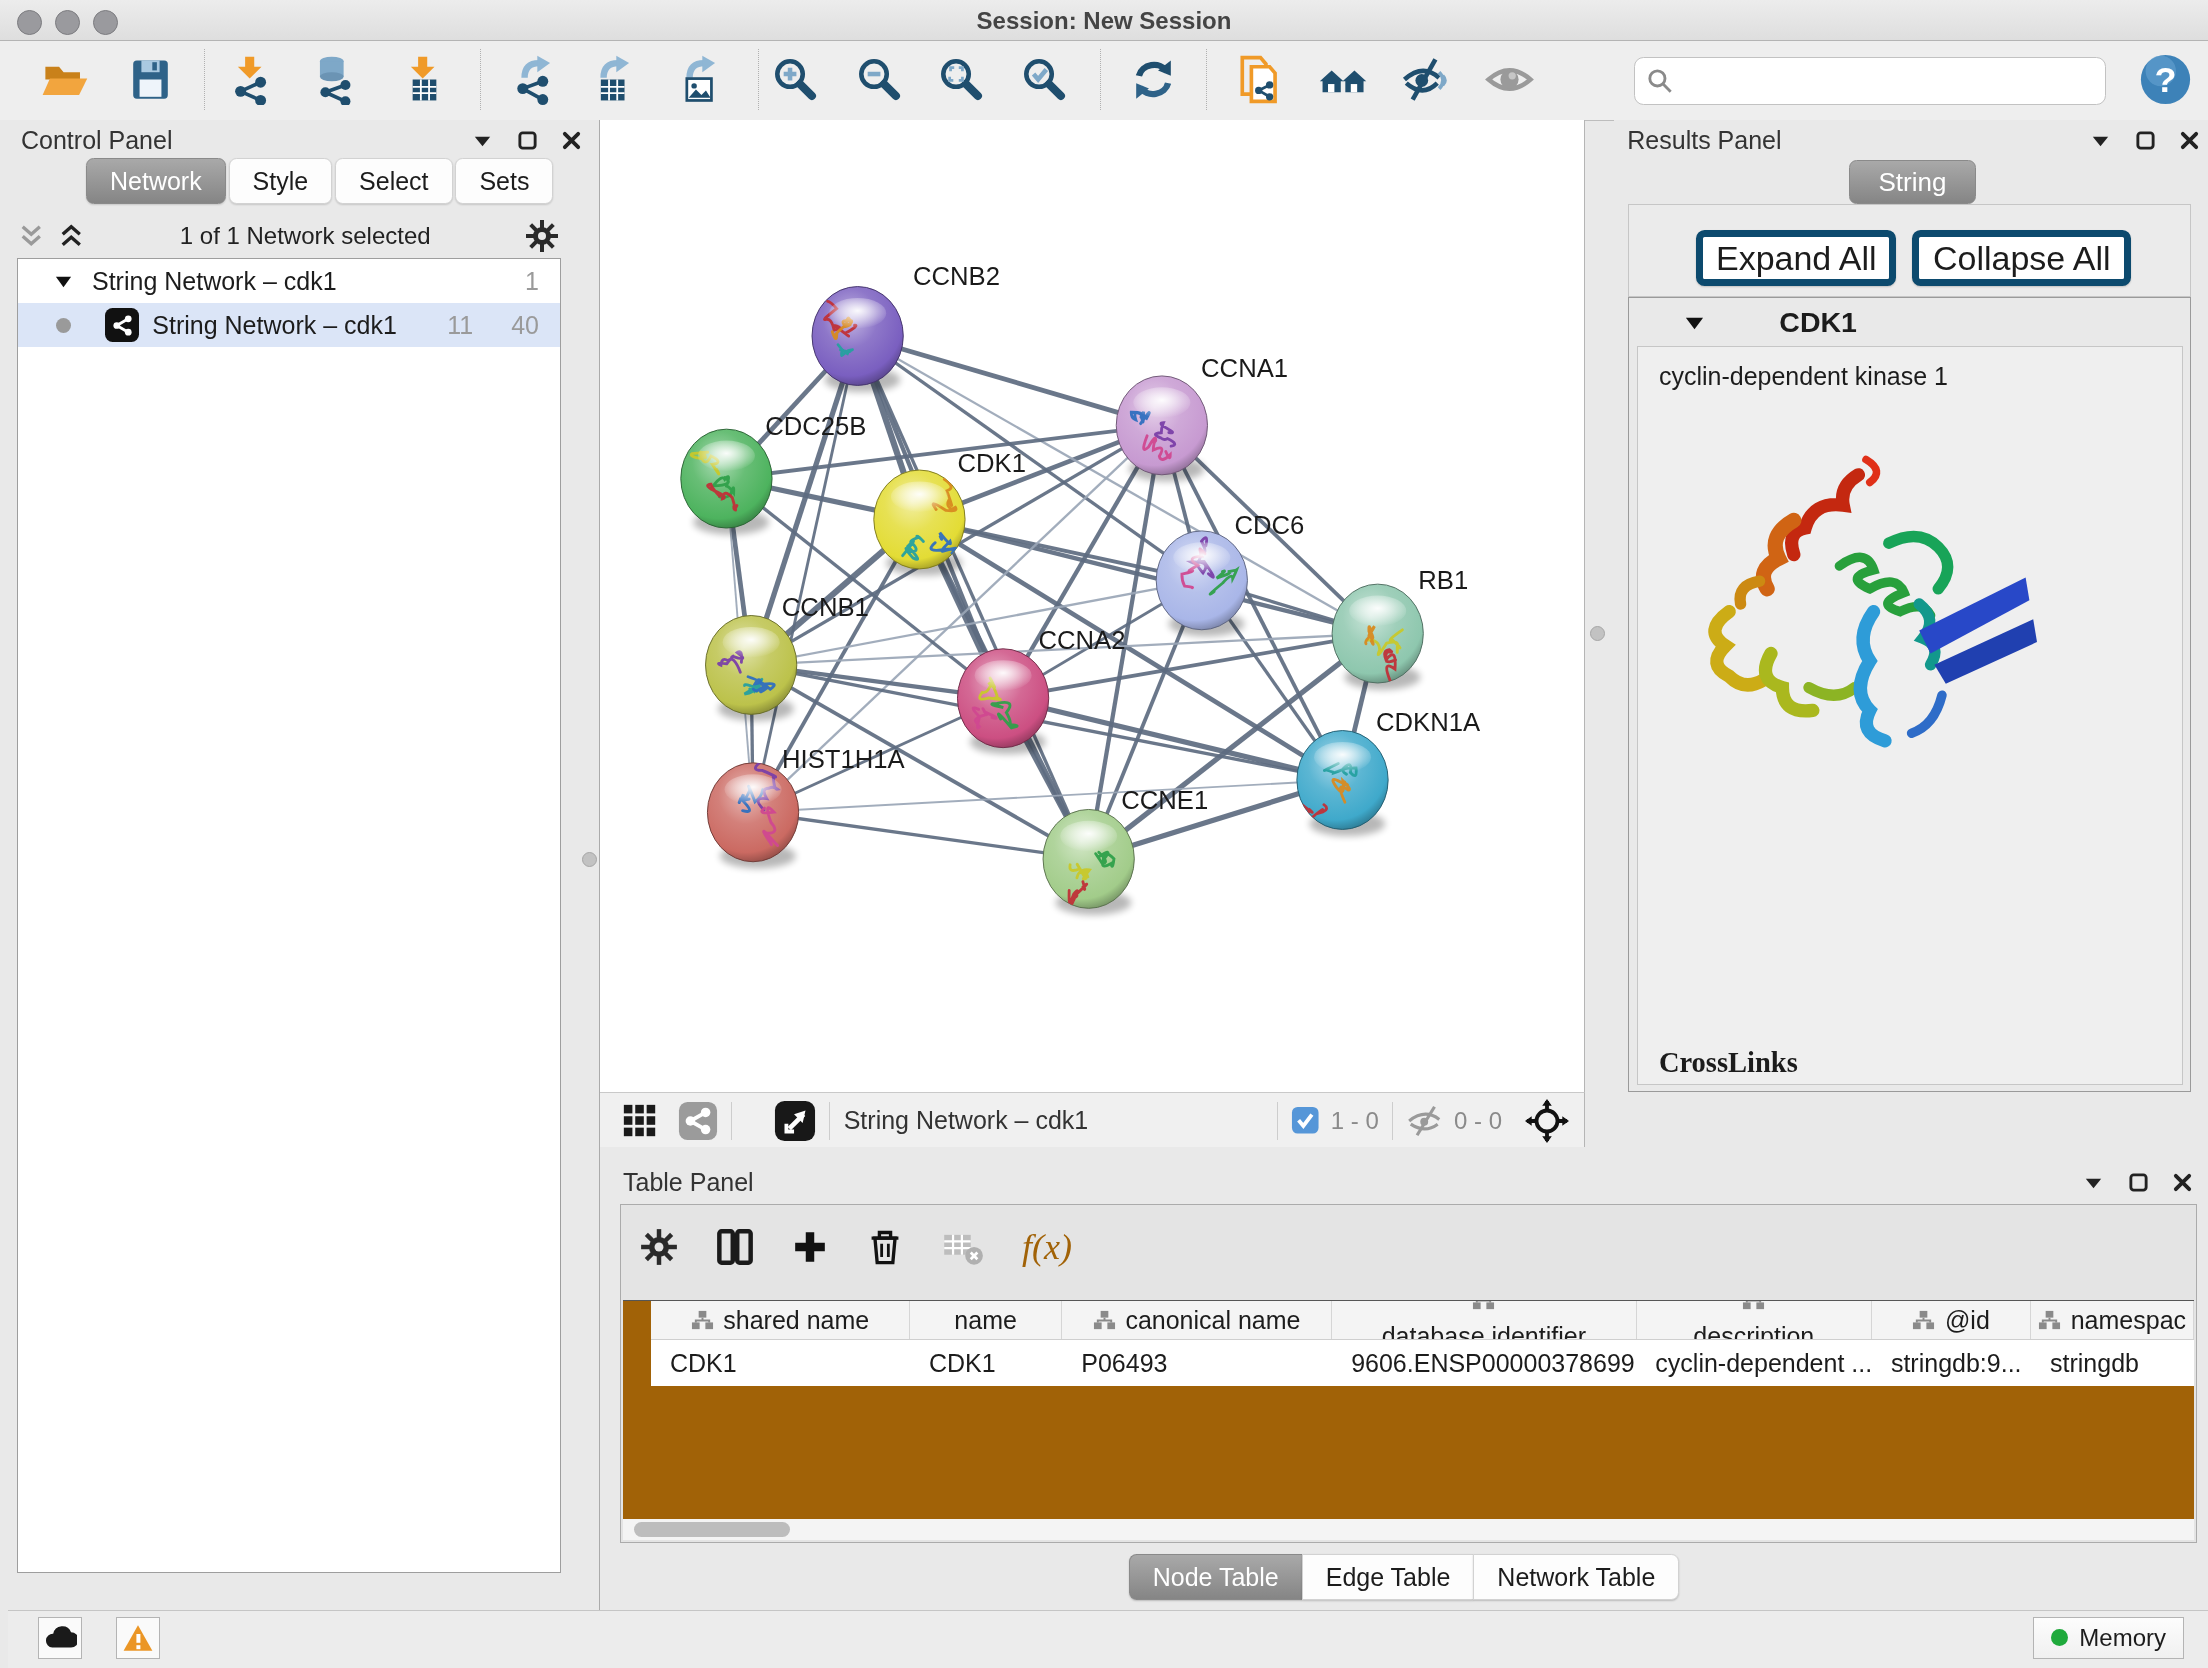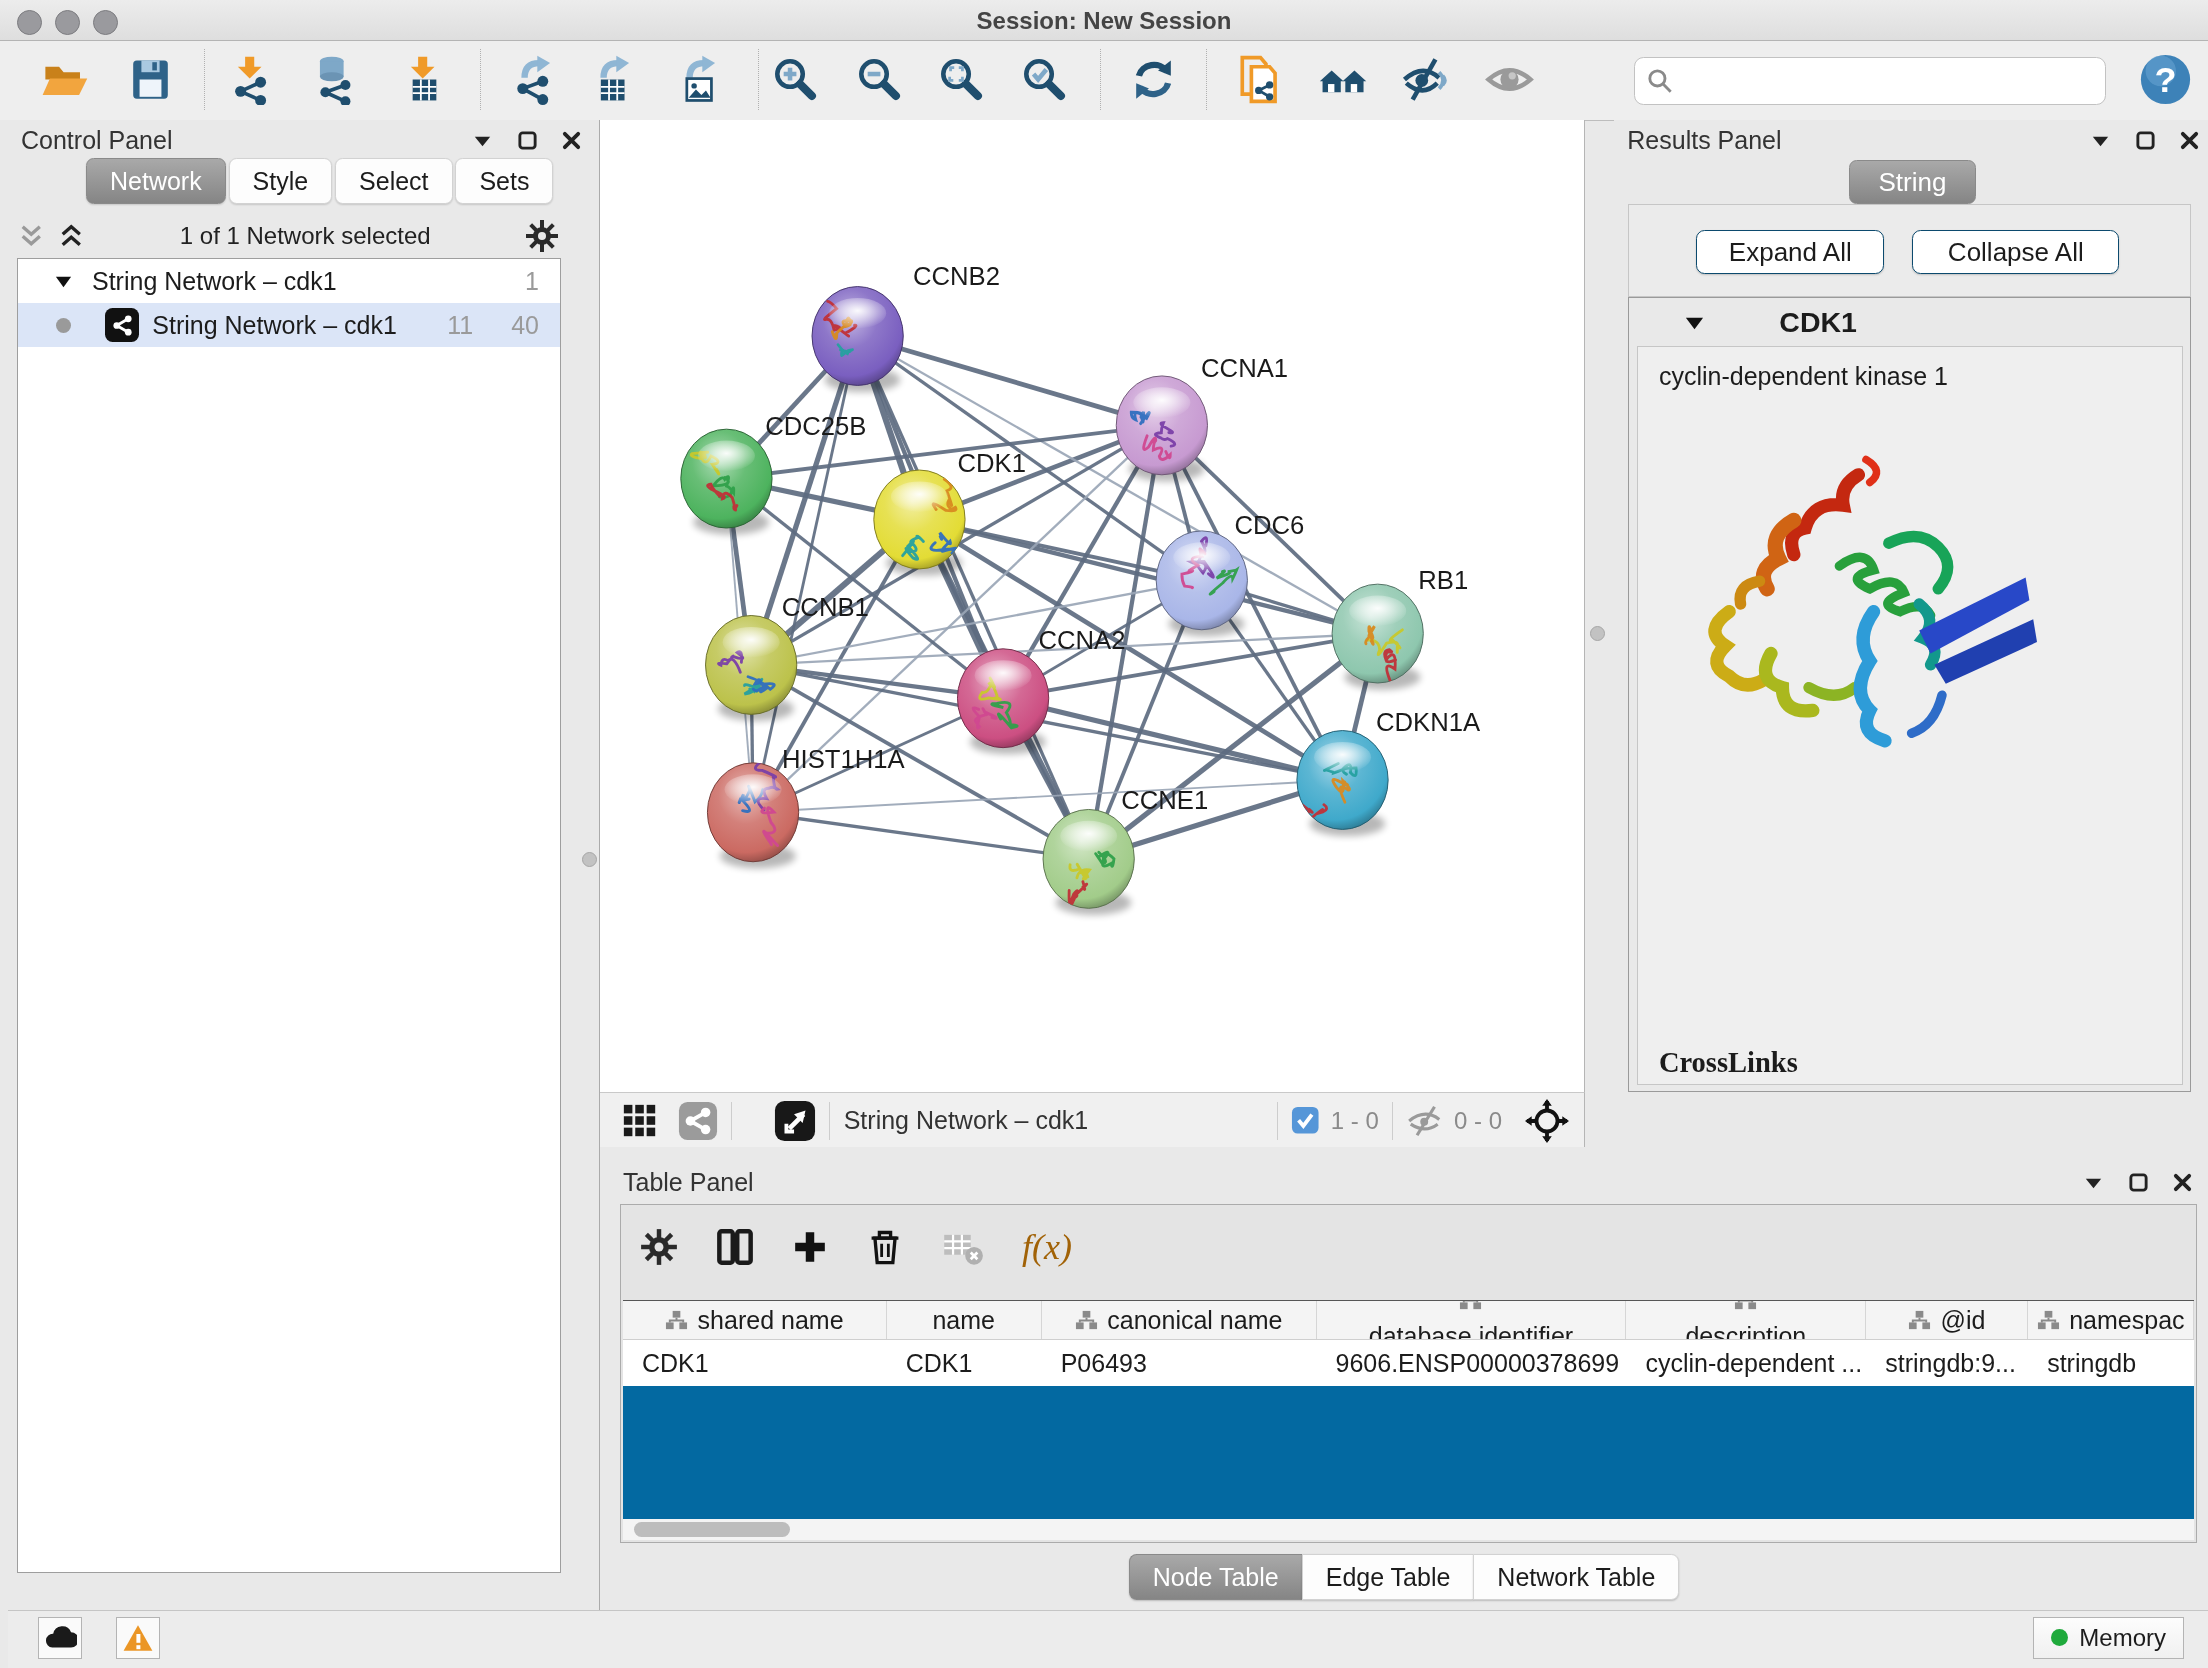"Expand All" .rp-btn { border: 1px solid #0c4a6e -> 7px solid #0c4a6e; font-size: 26px -> 34px }
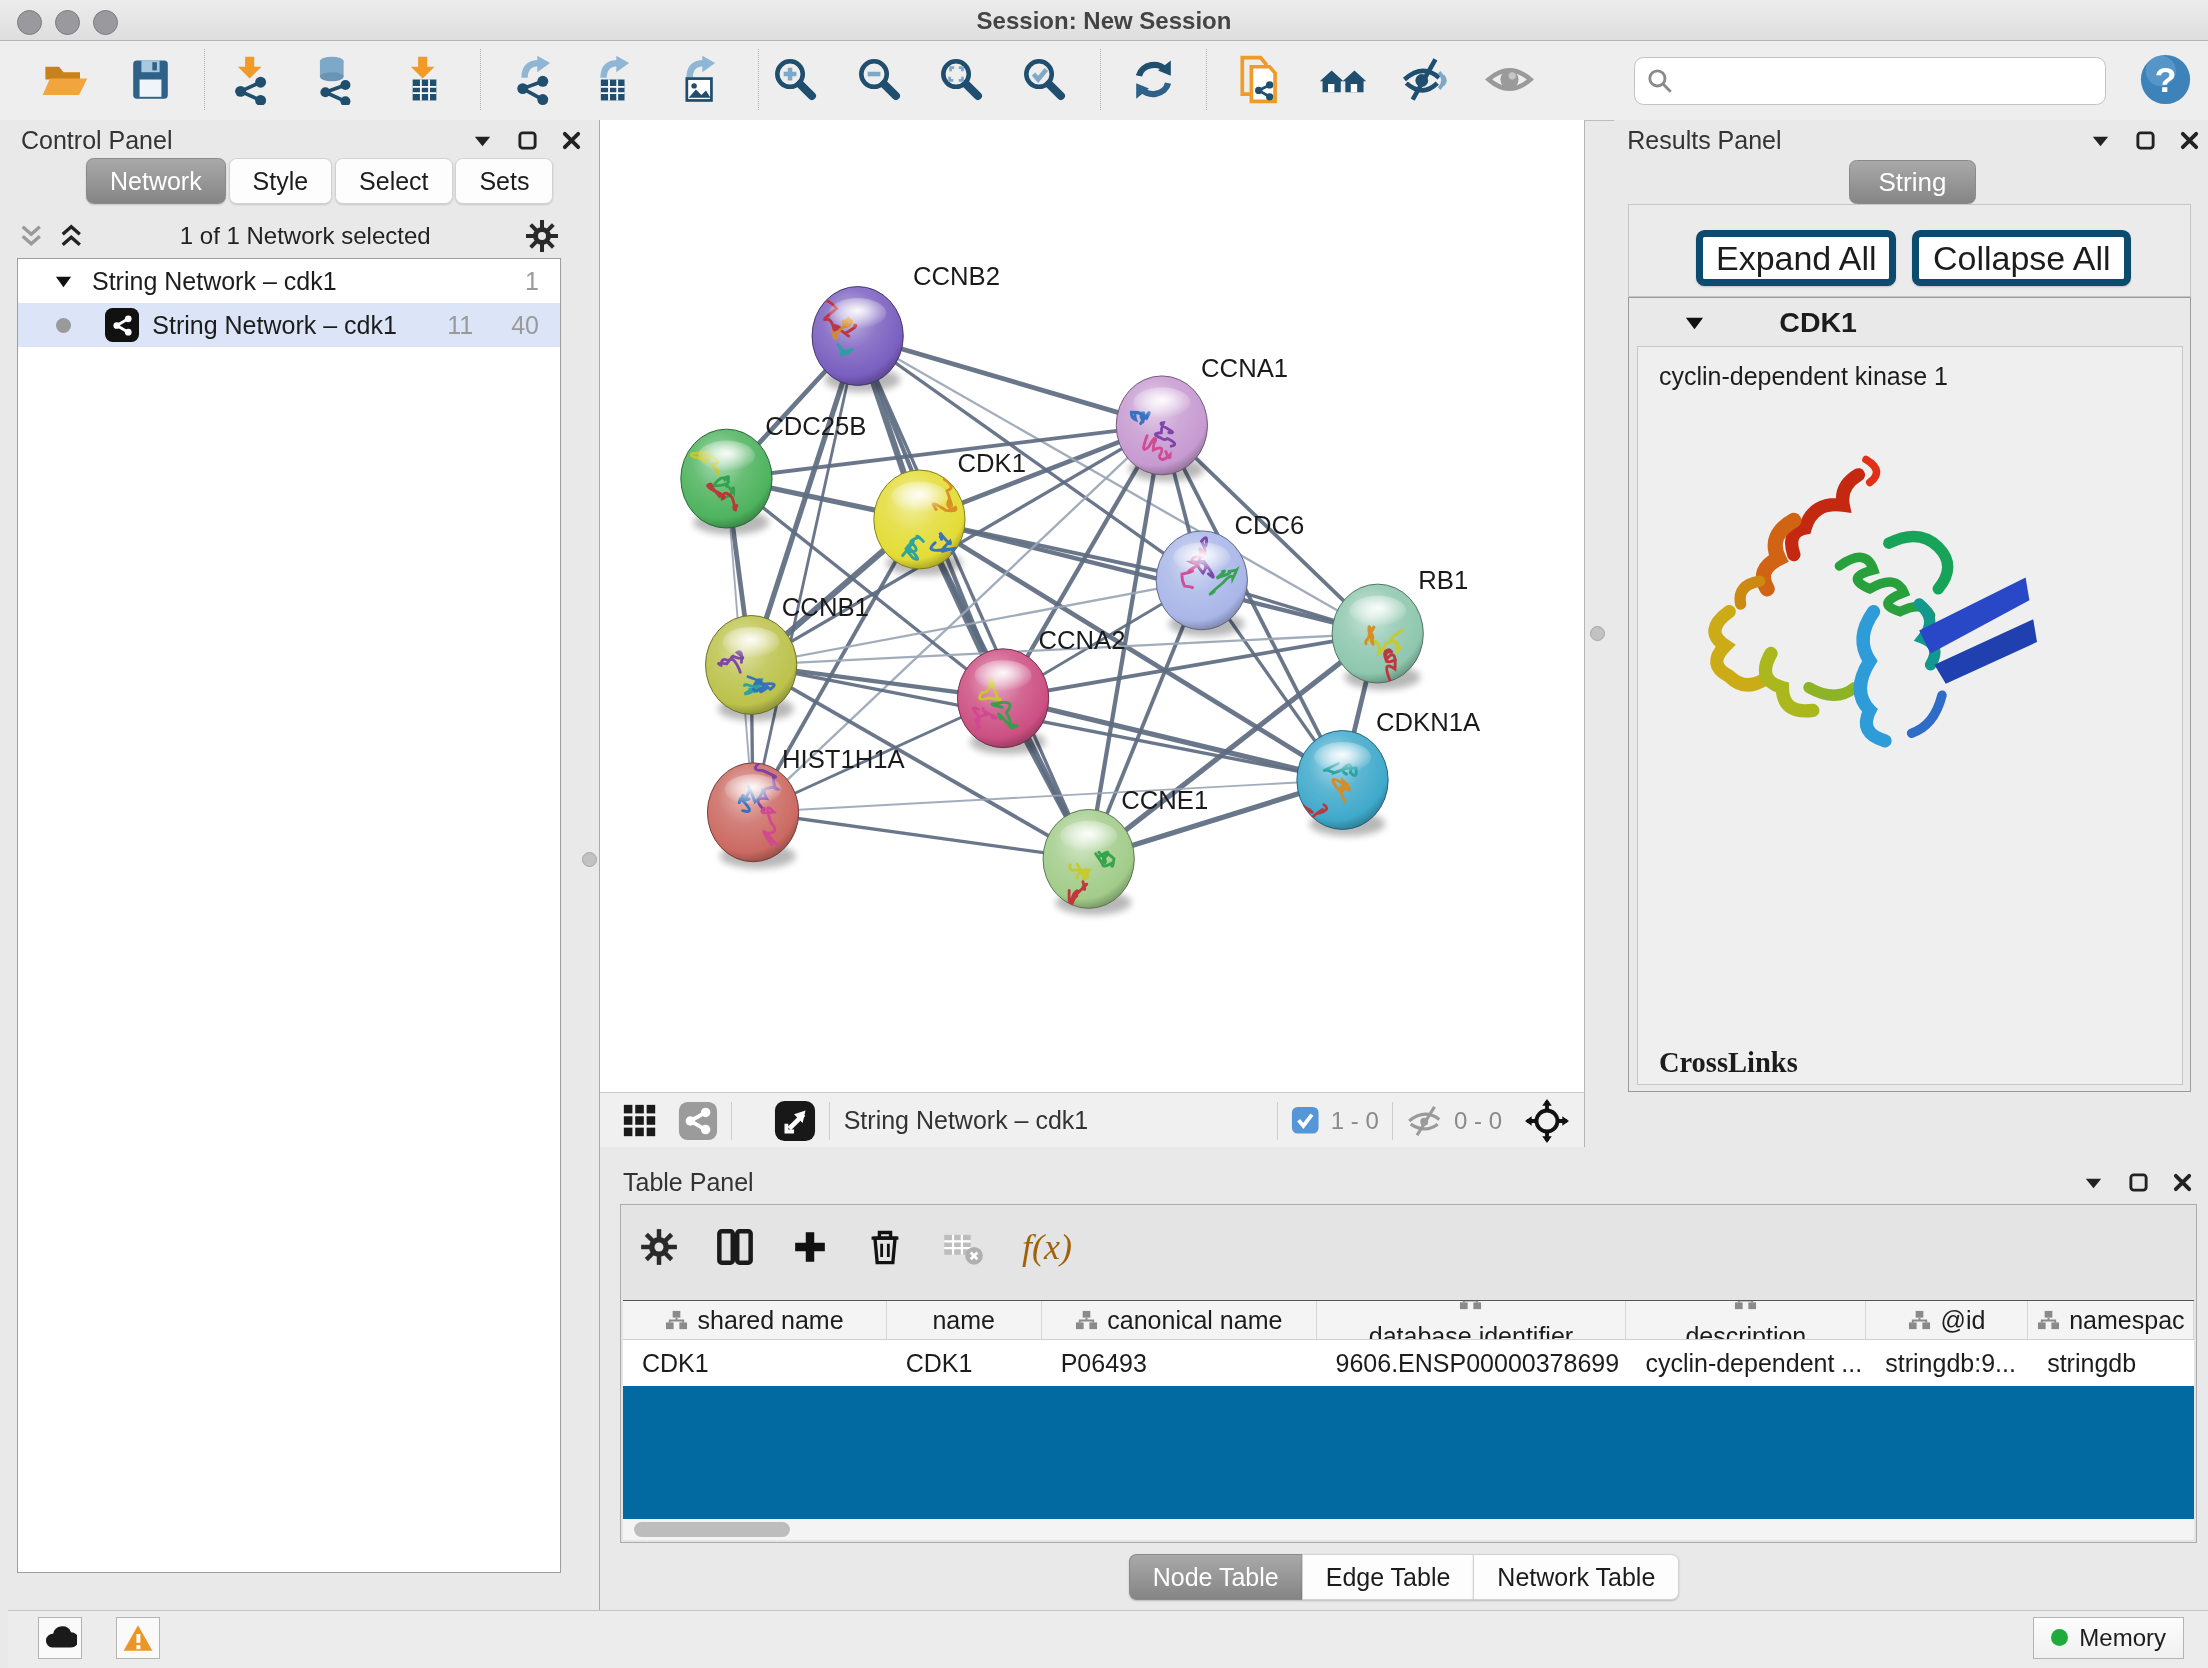"shared name" #tbl { background: #0369a1 -> #a16207; padding-left: none -> 28px }
